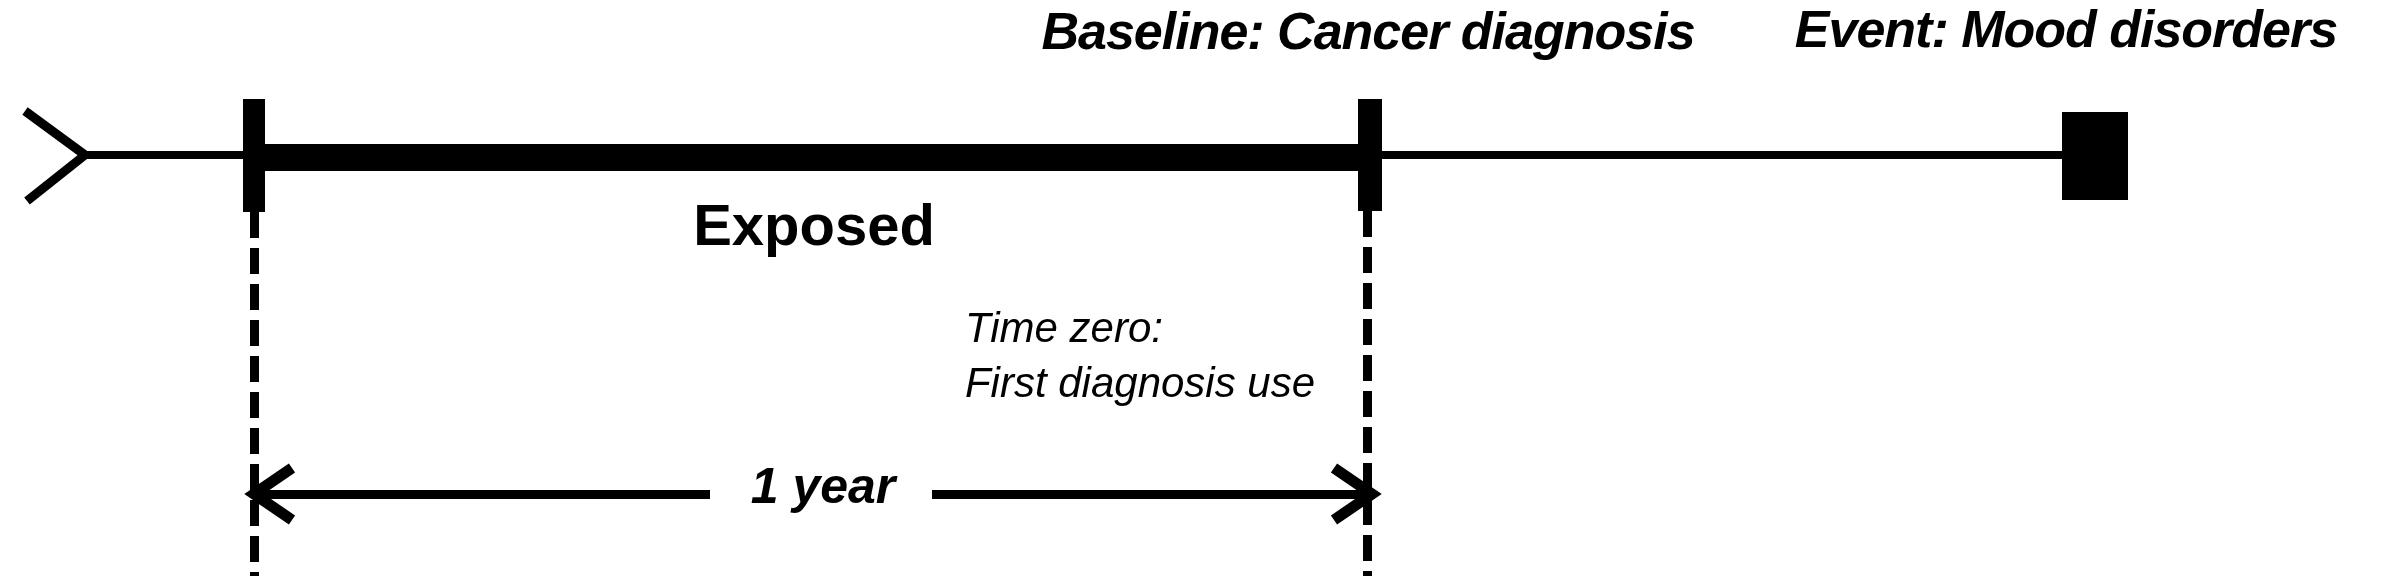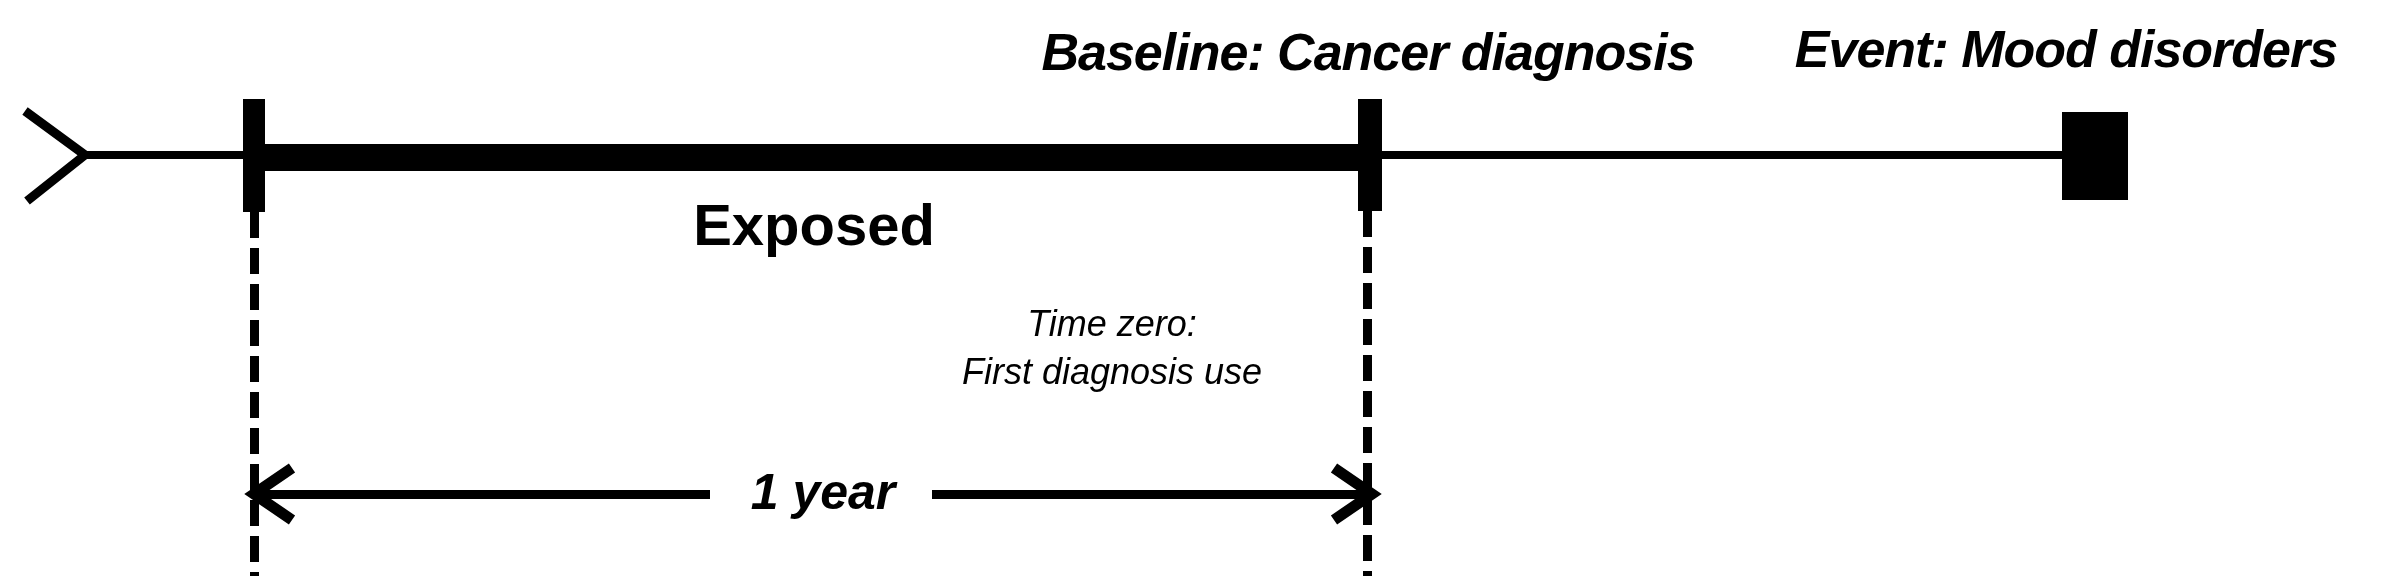"Baseline: Cancer diagnosis" div.abs { top: 23px -> 2px }
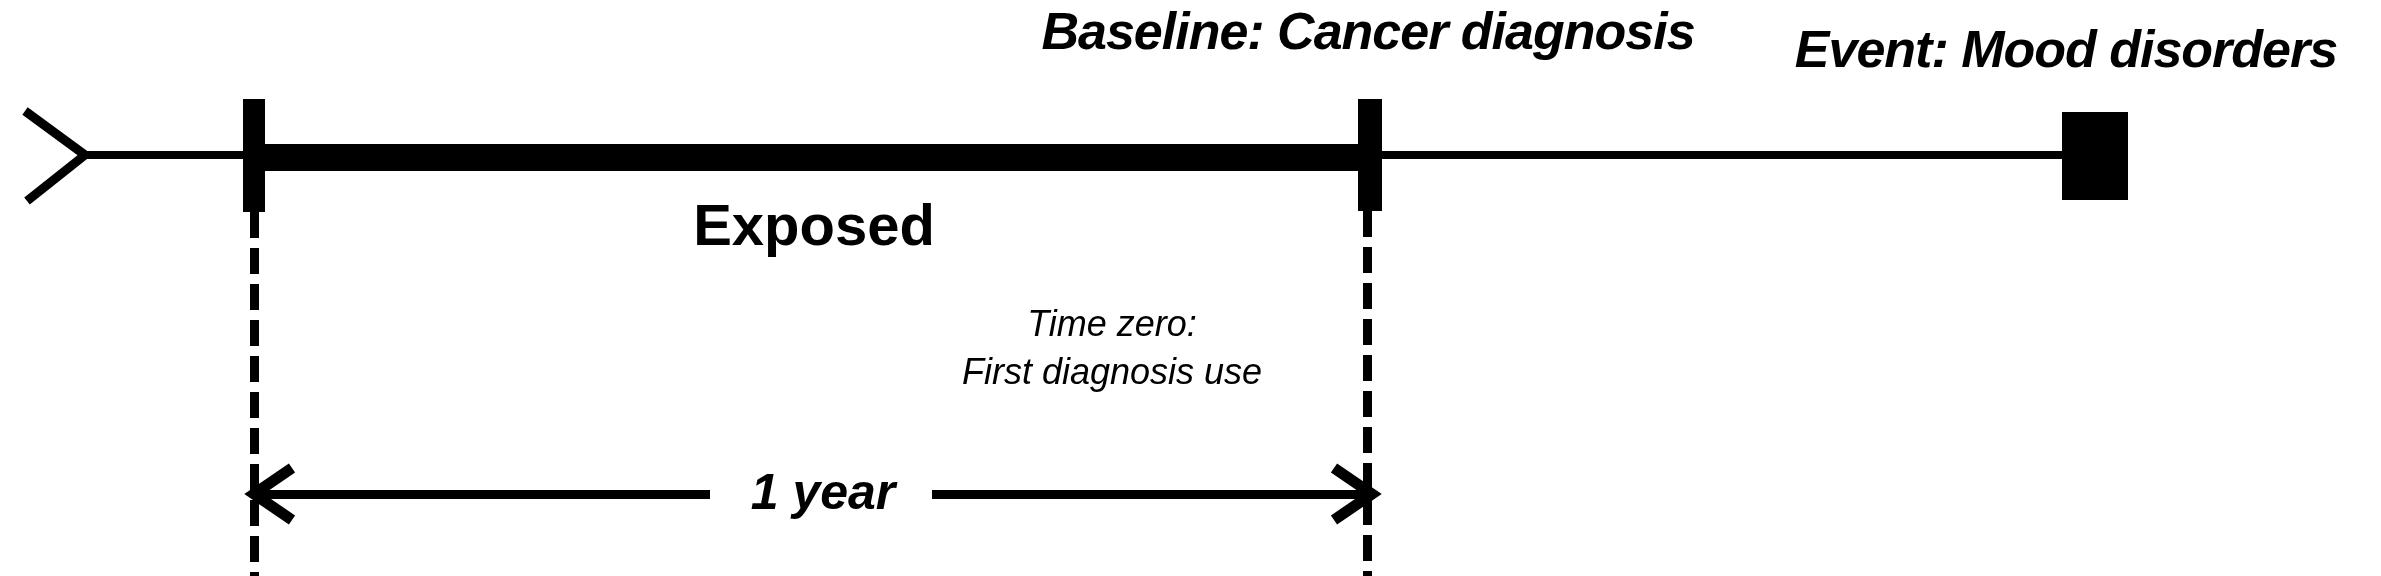"Event: Mood disorders" div.abs { top: 20px -> 0 }
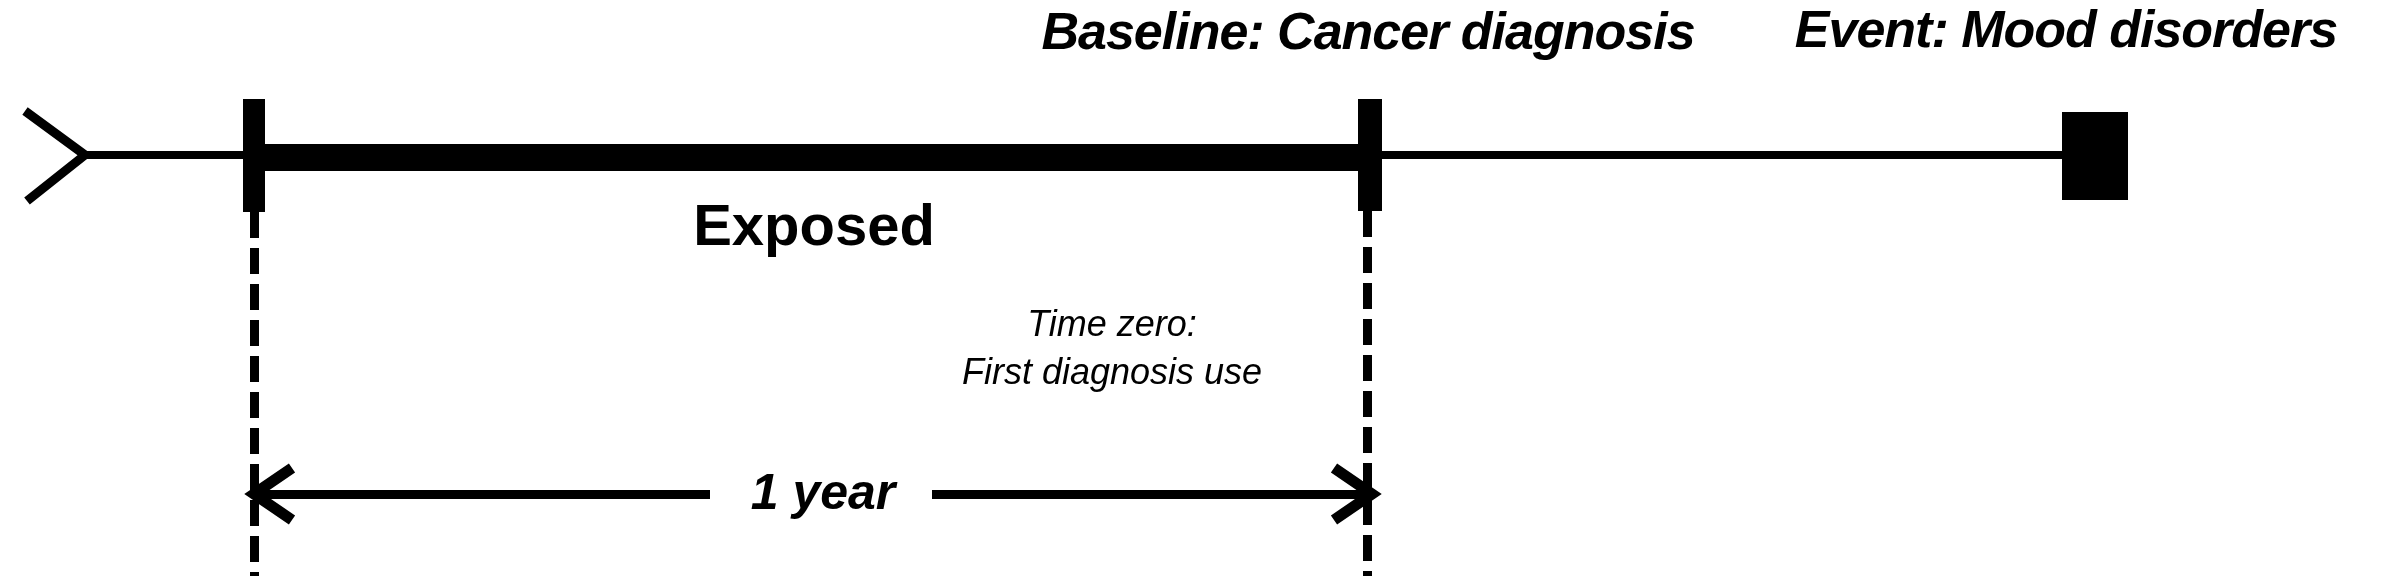"Time zero:" .lbl-timezero { font-size: 36px -> 42px; margin-left: none -> 28px; text-align: center -> none }
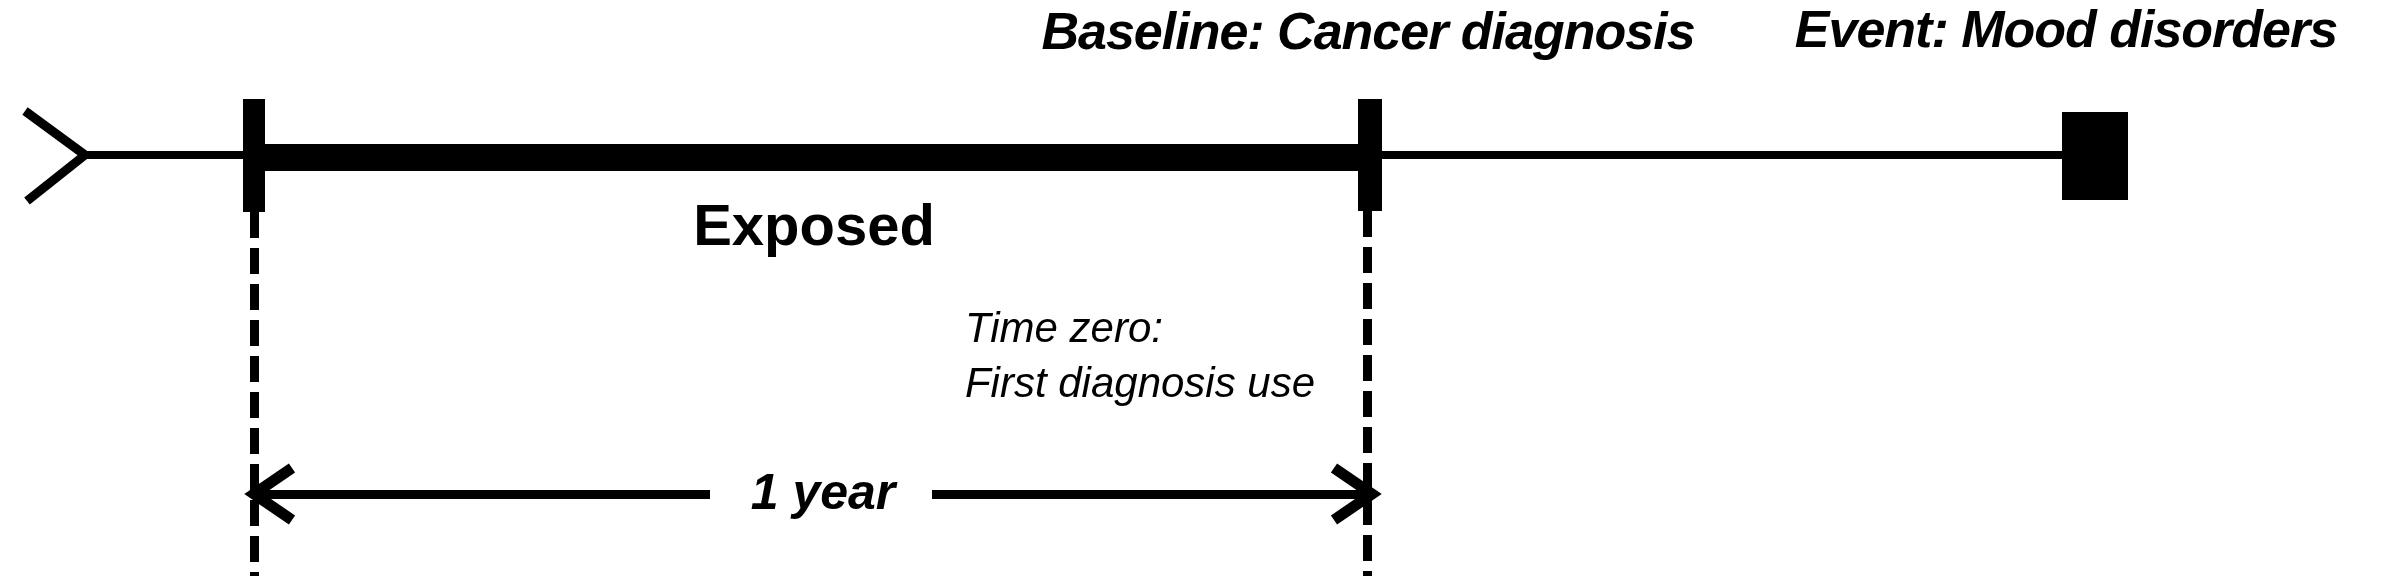"1 year" .lbl-year { margin-top: 6px -> none }
